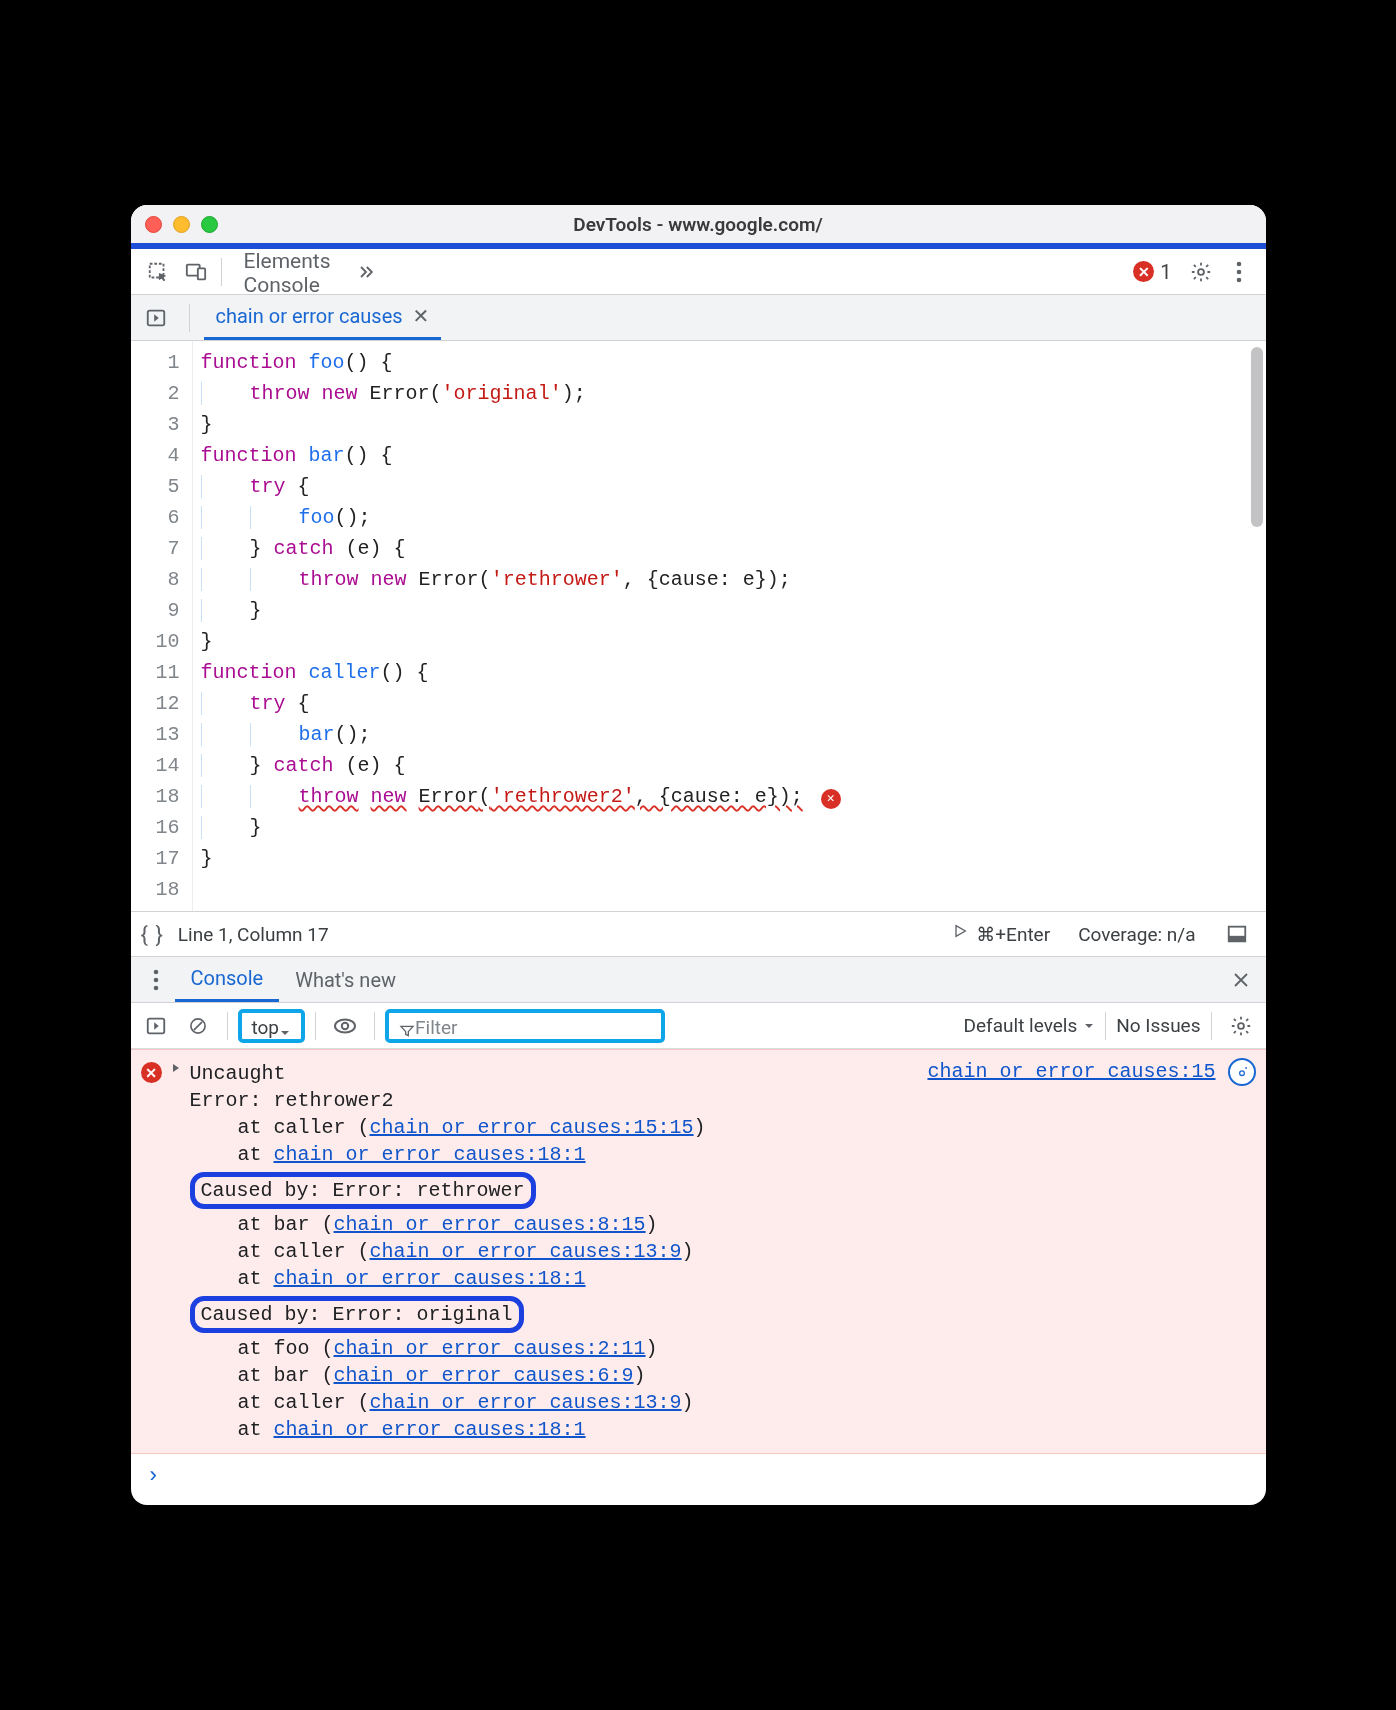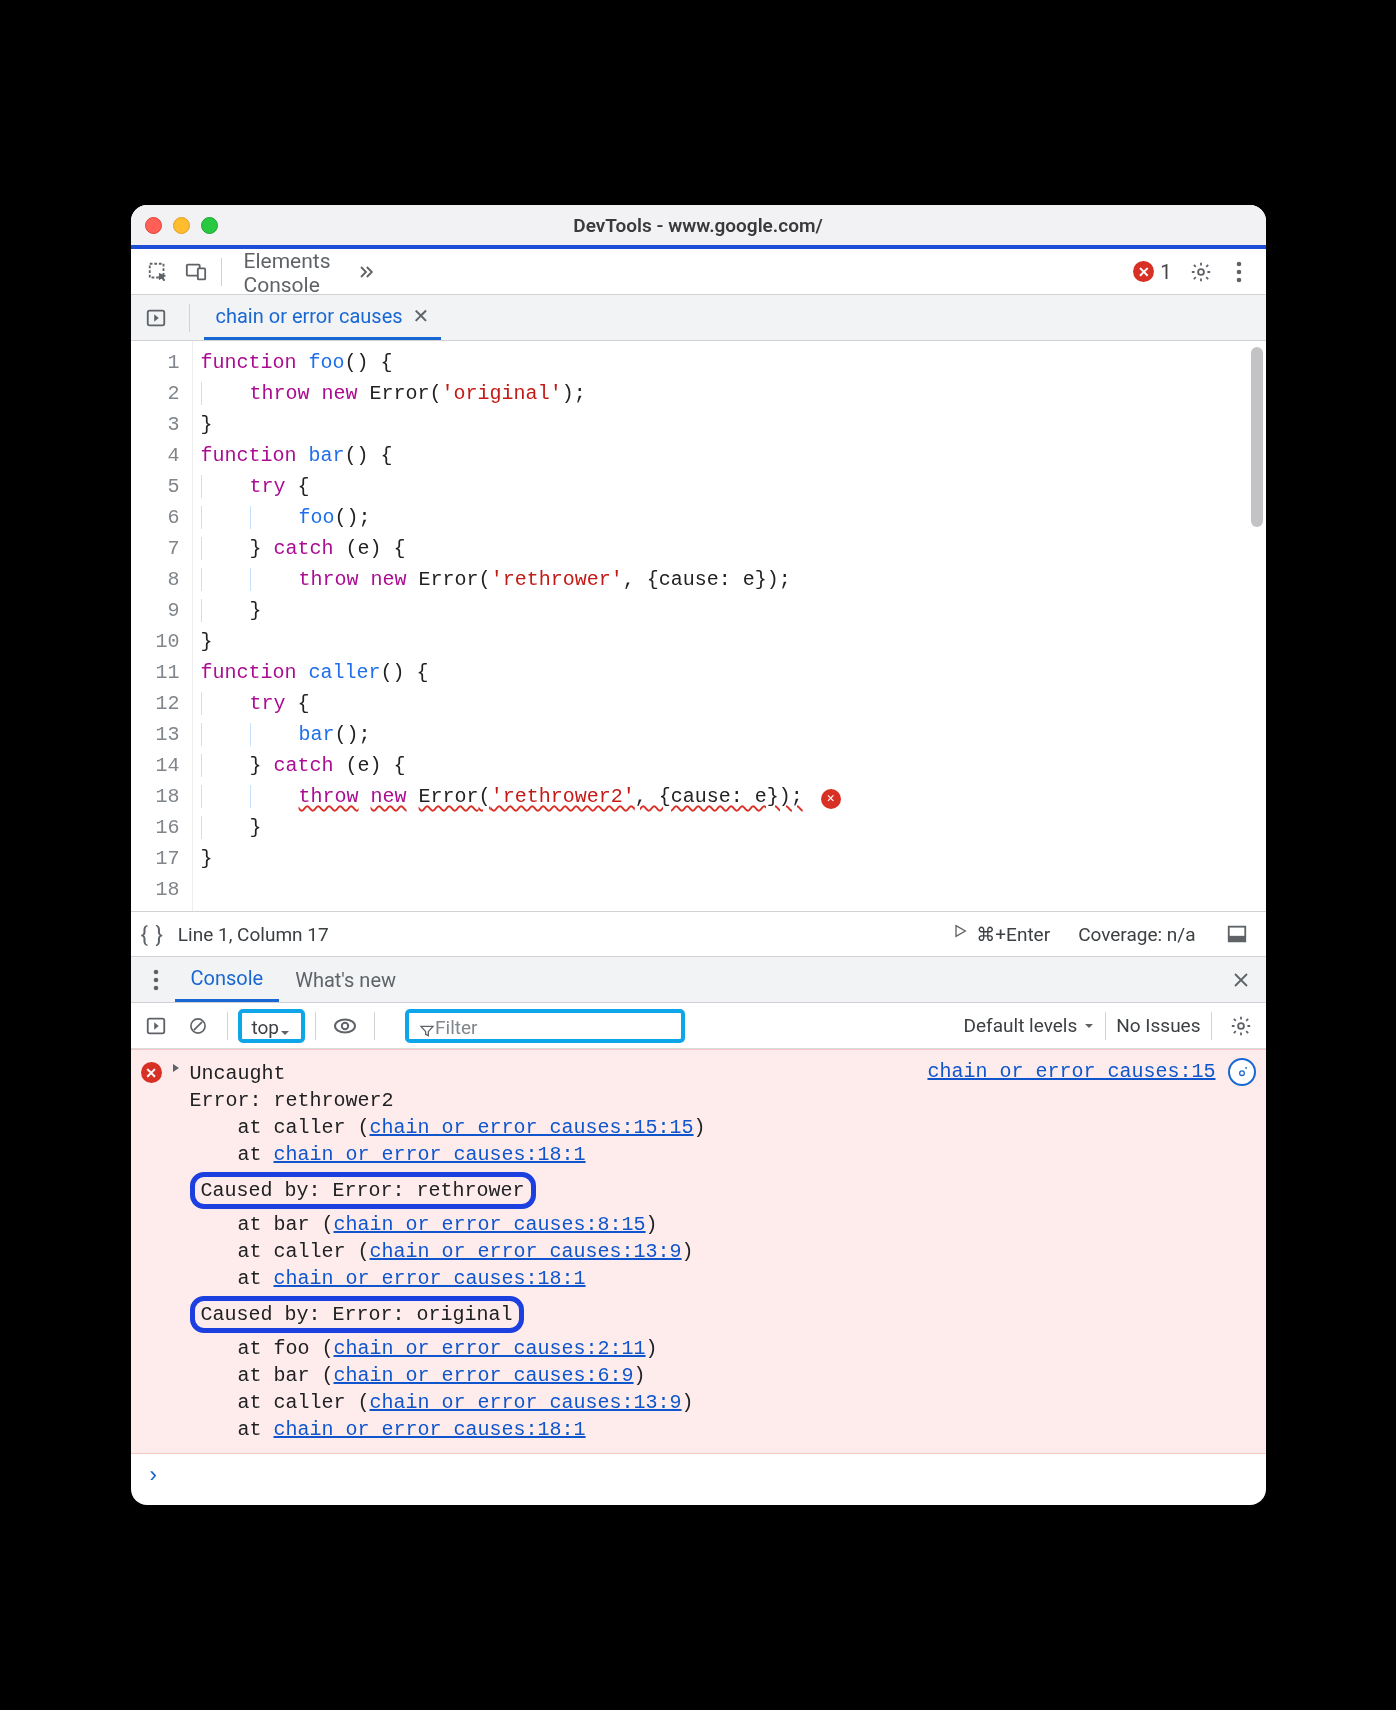"DevTools - www.google.com/" .titlebar { border-bottom: 4px solid #1d4ed8 -> 6px solid #1d4ed8 }
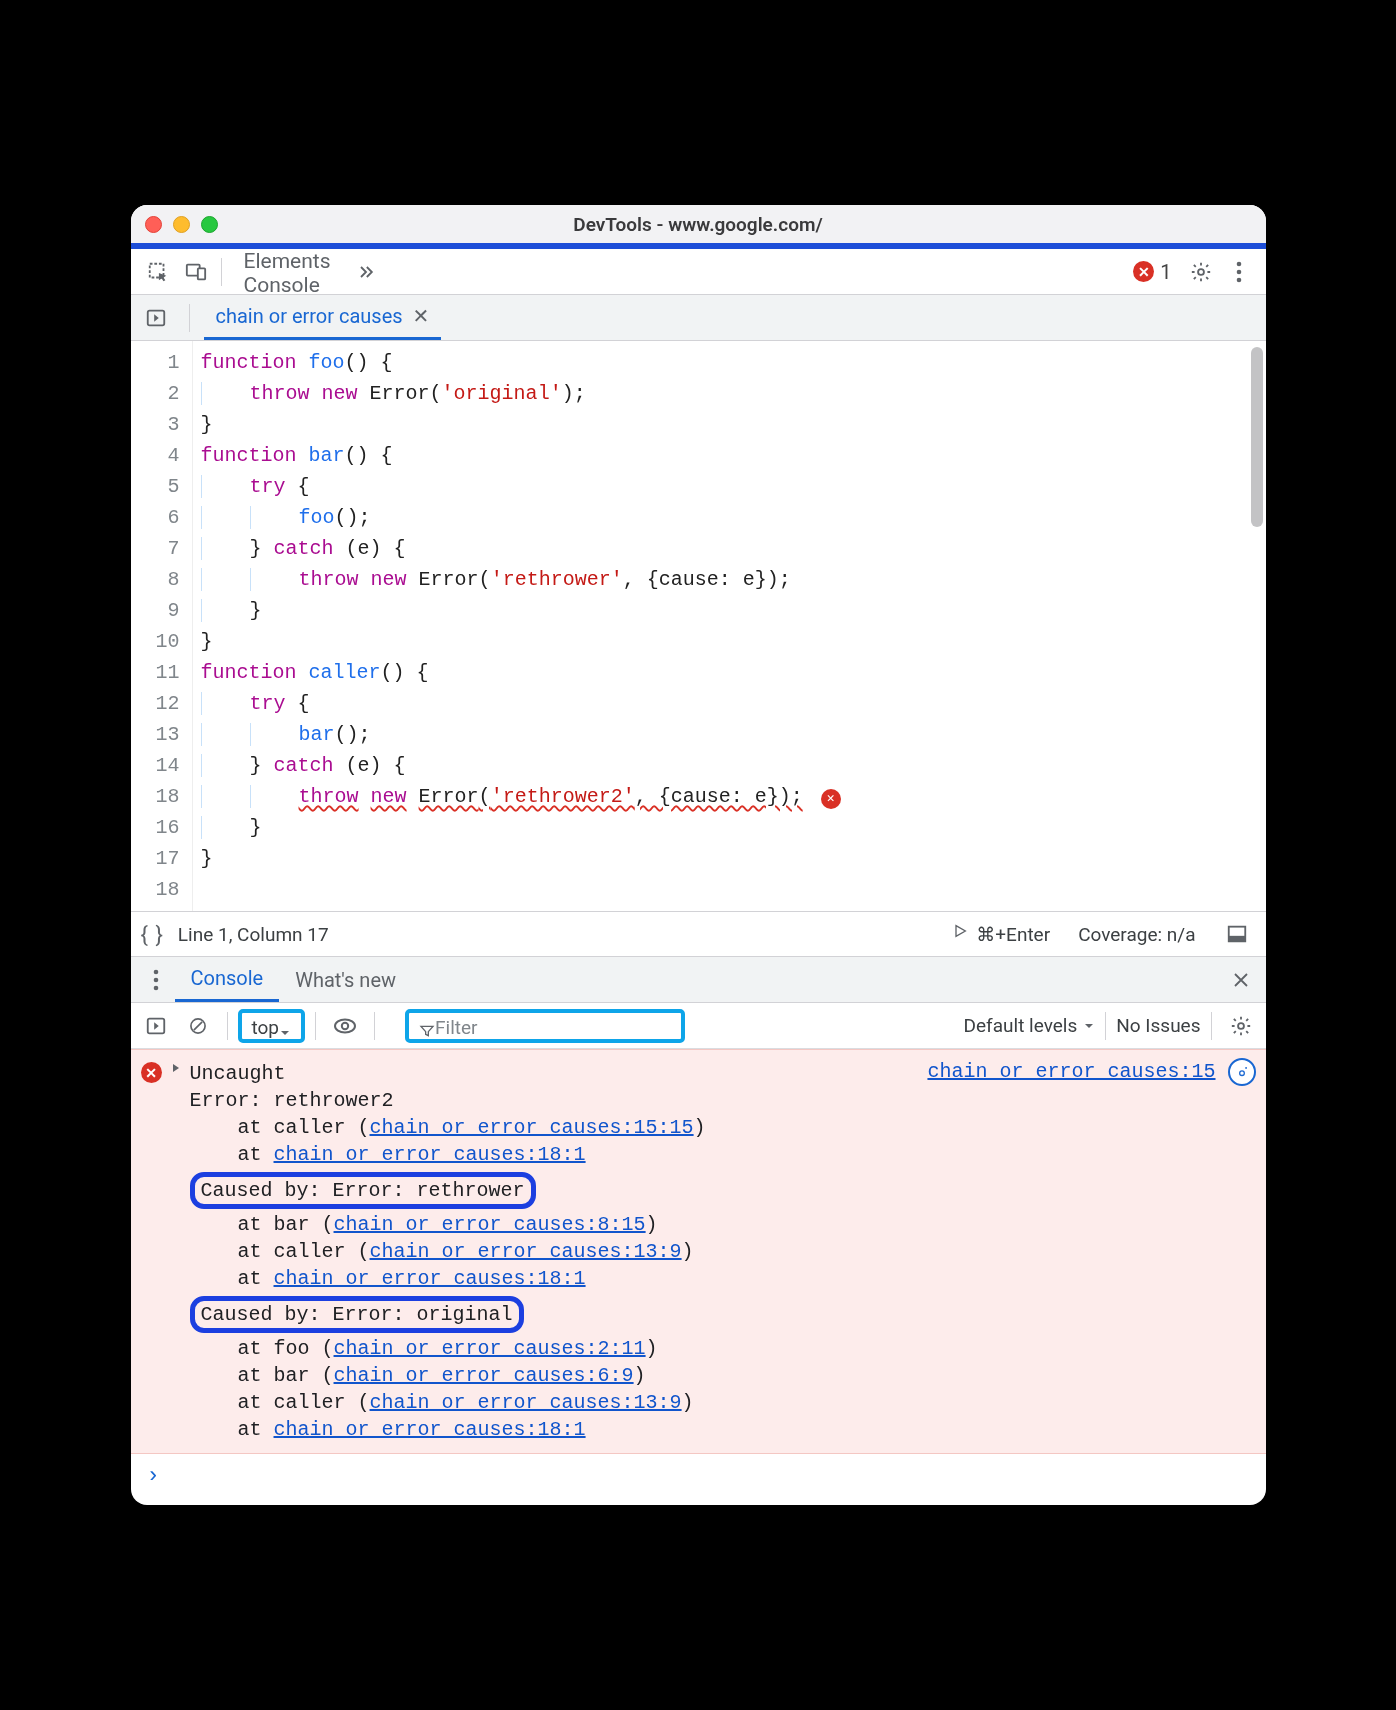"Filter" .filter-input { margin-left: 20px -> none }
